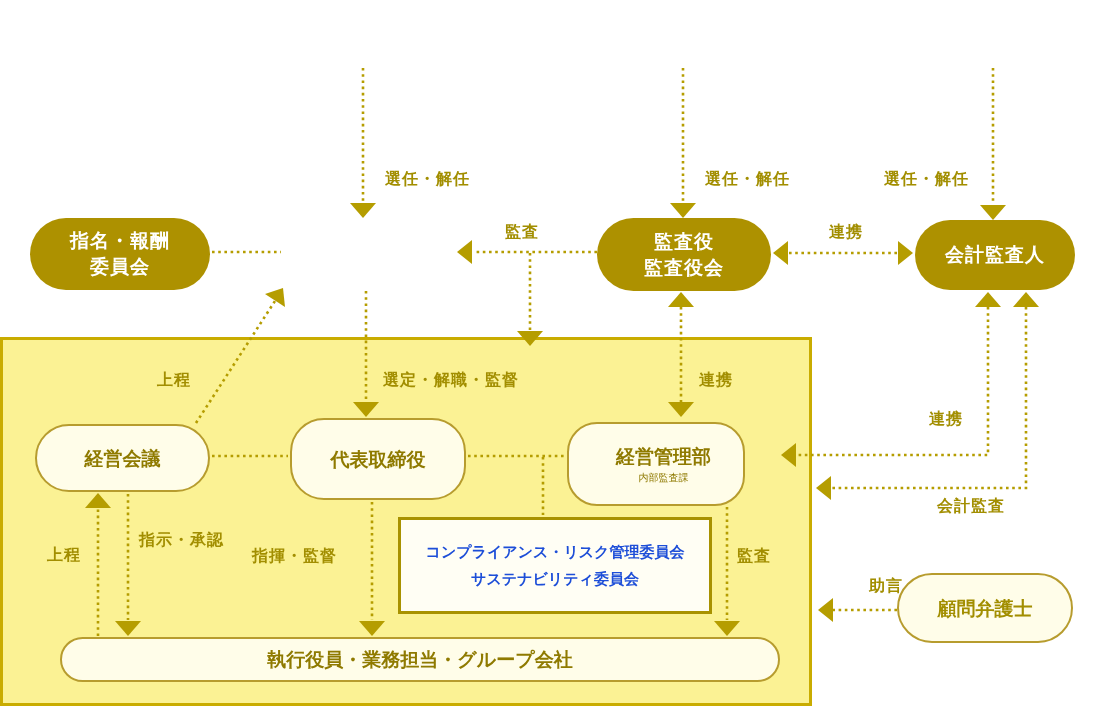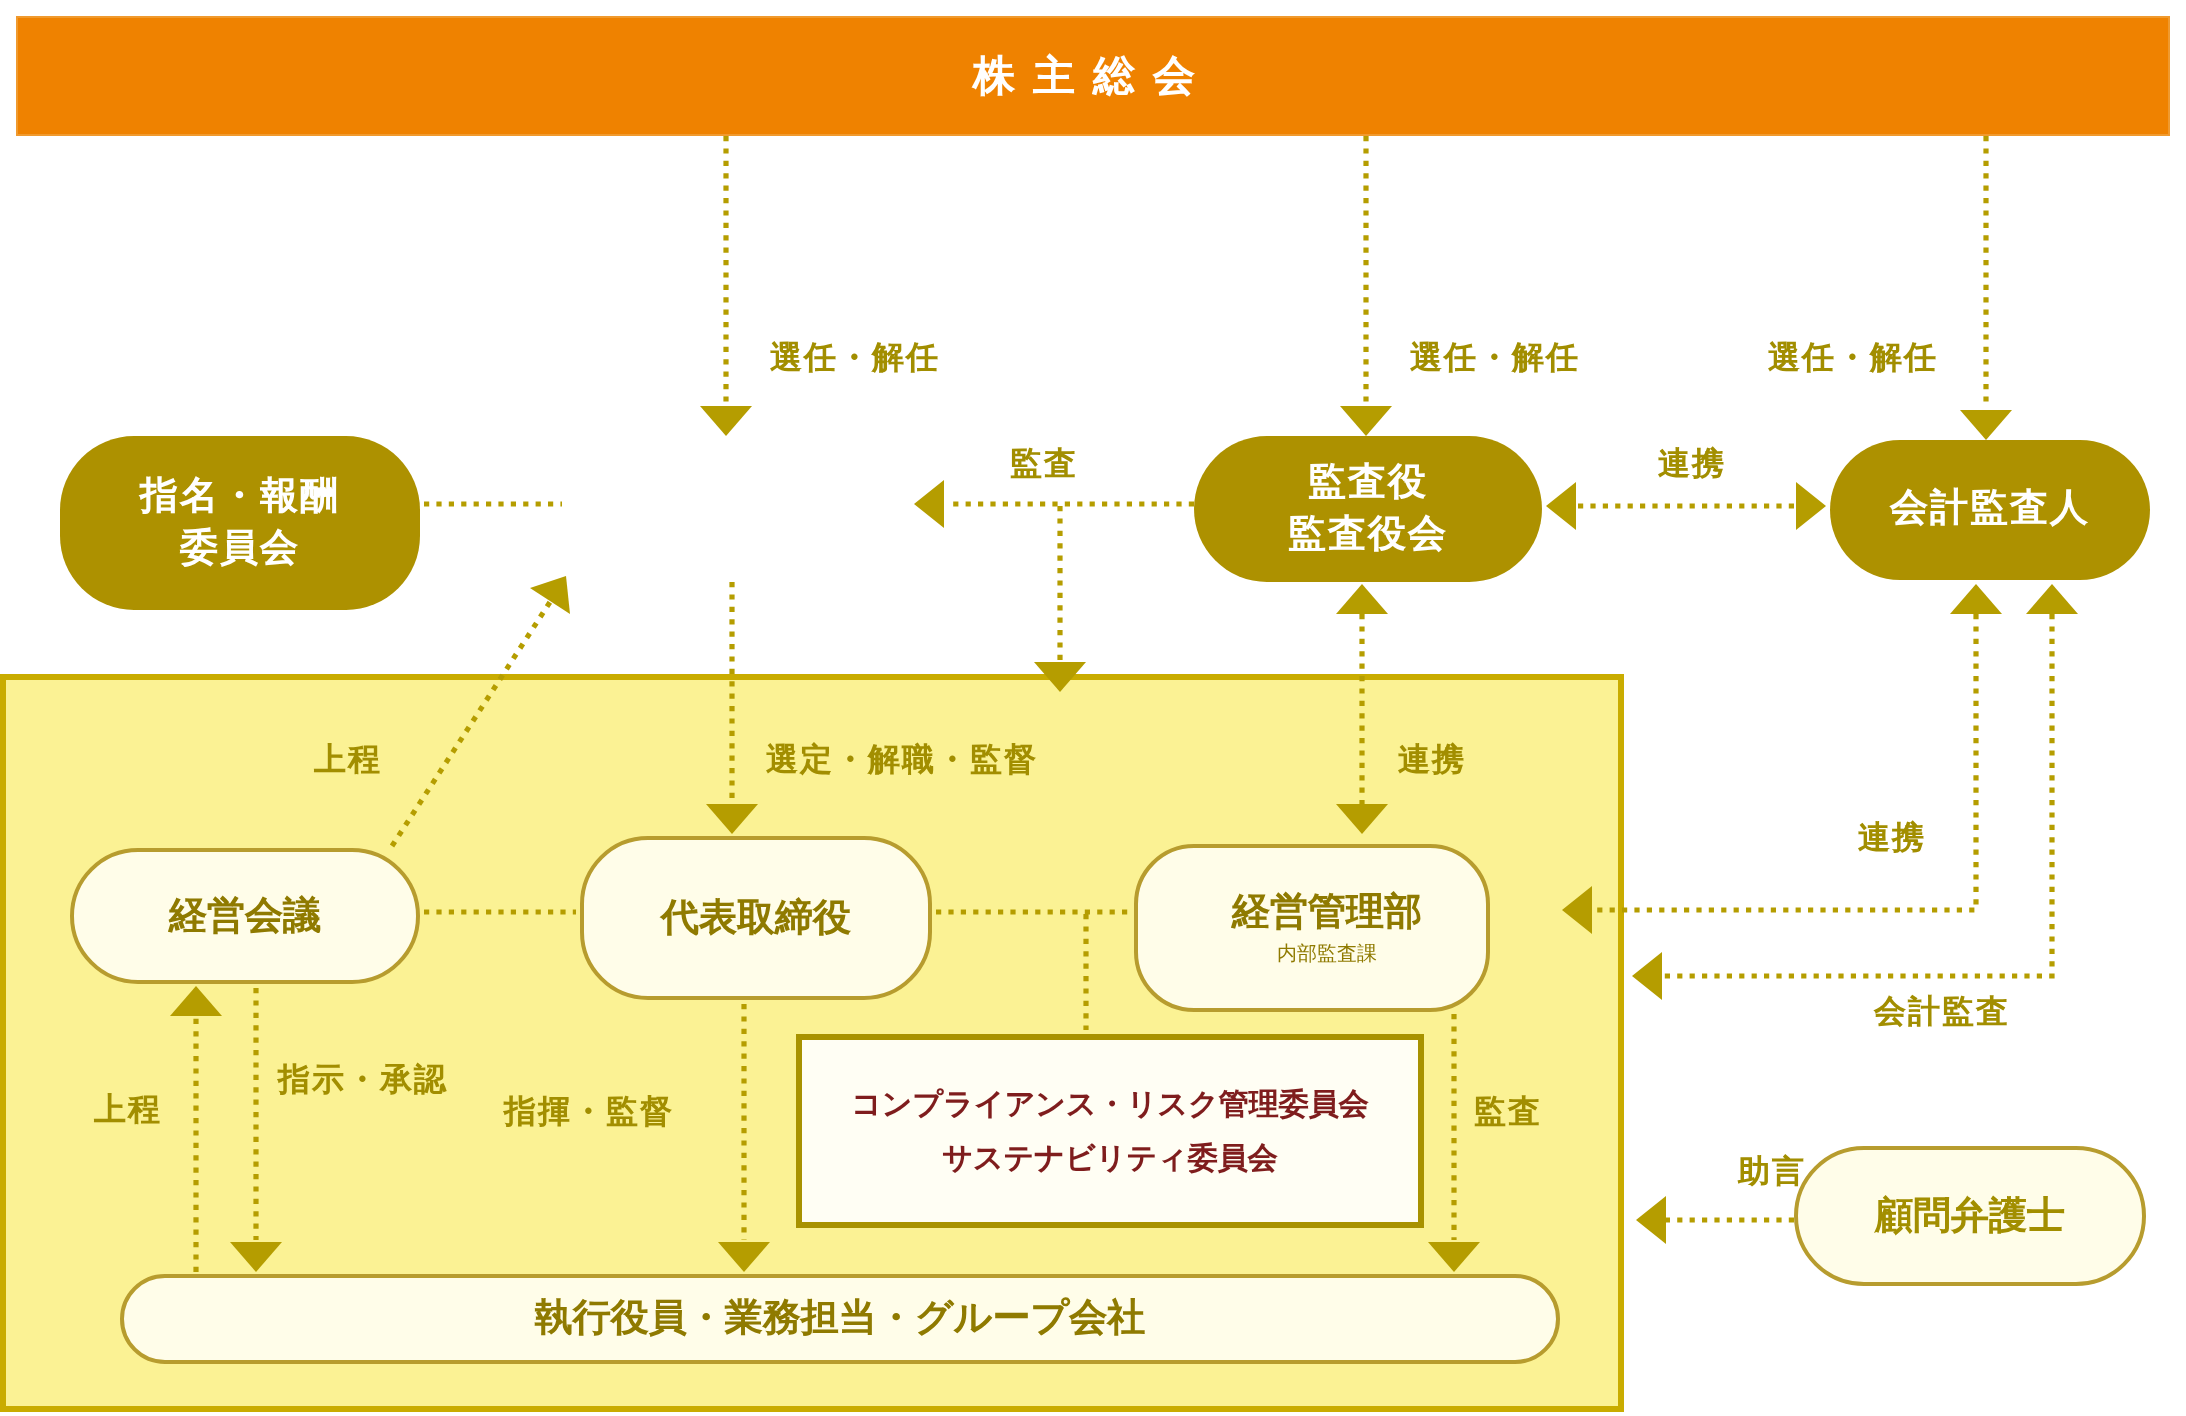"株主総会" div.abs { html: <div> <span>株主総会</span> </div> -> none }
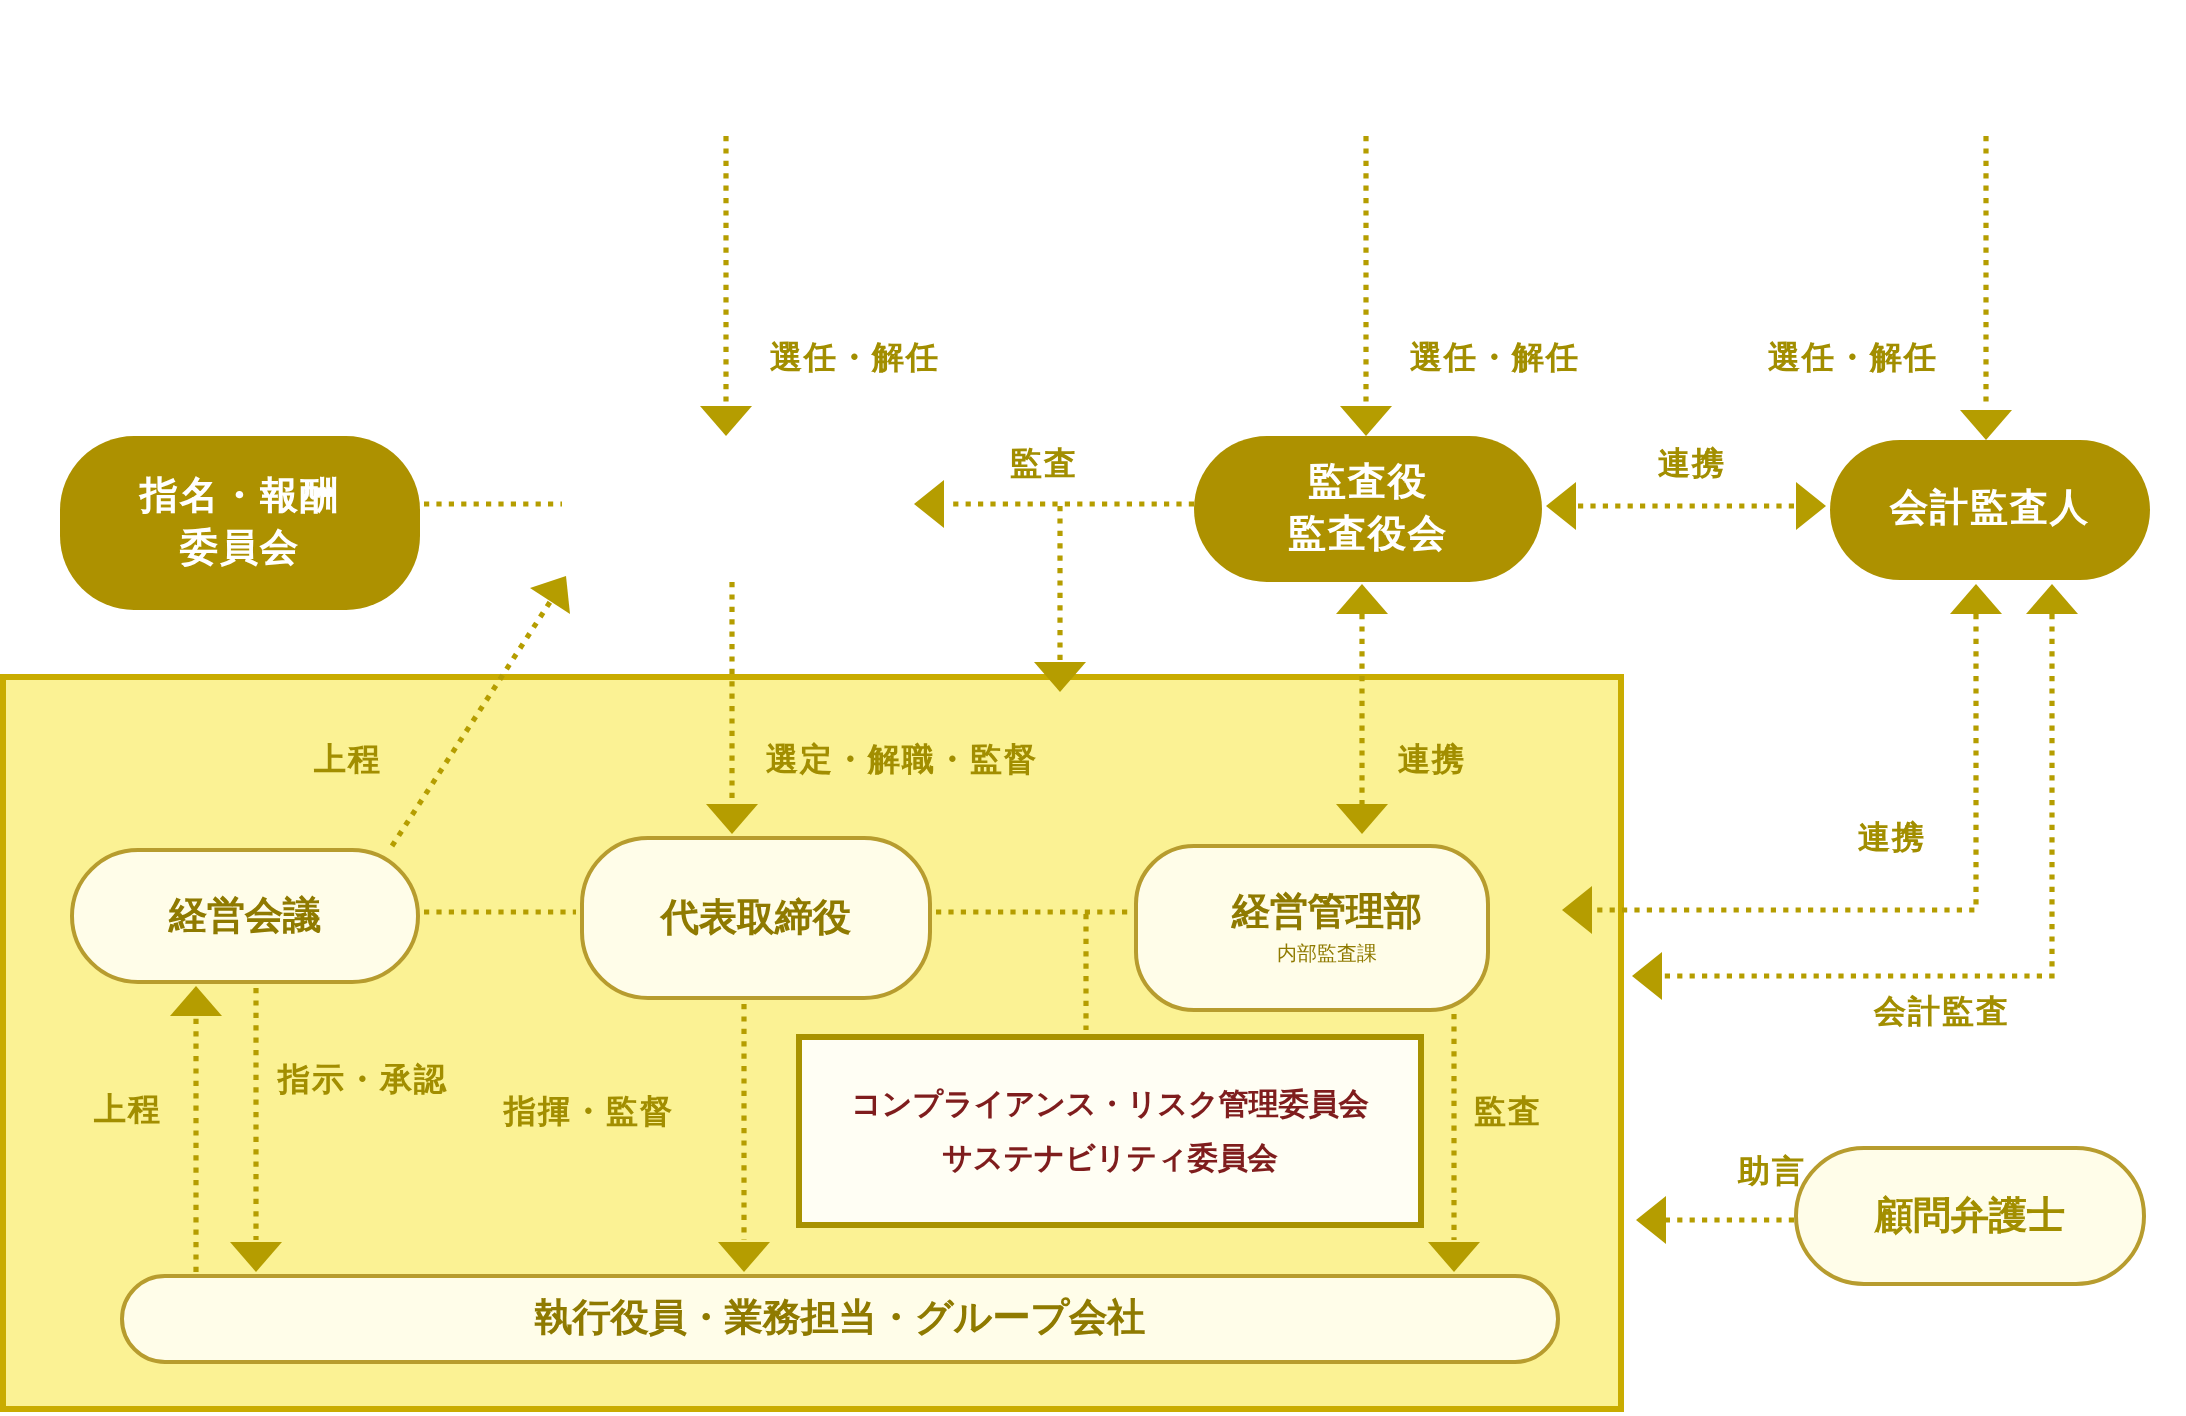"指名・報酬" div.abs { height: 87px -> 72px }
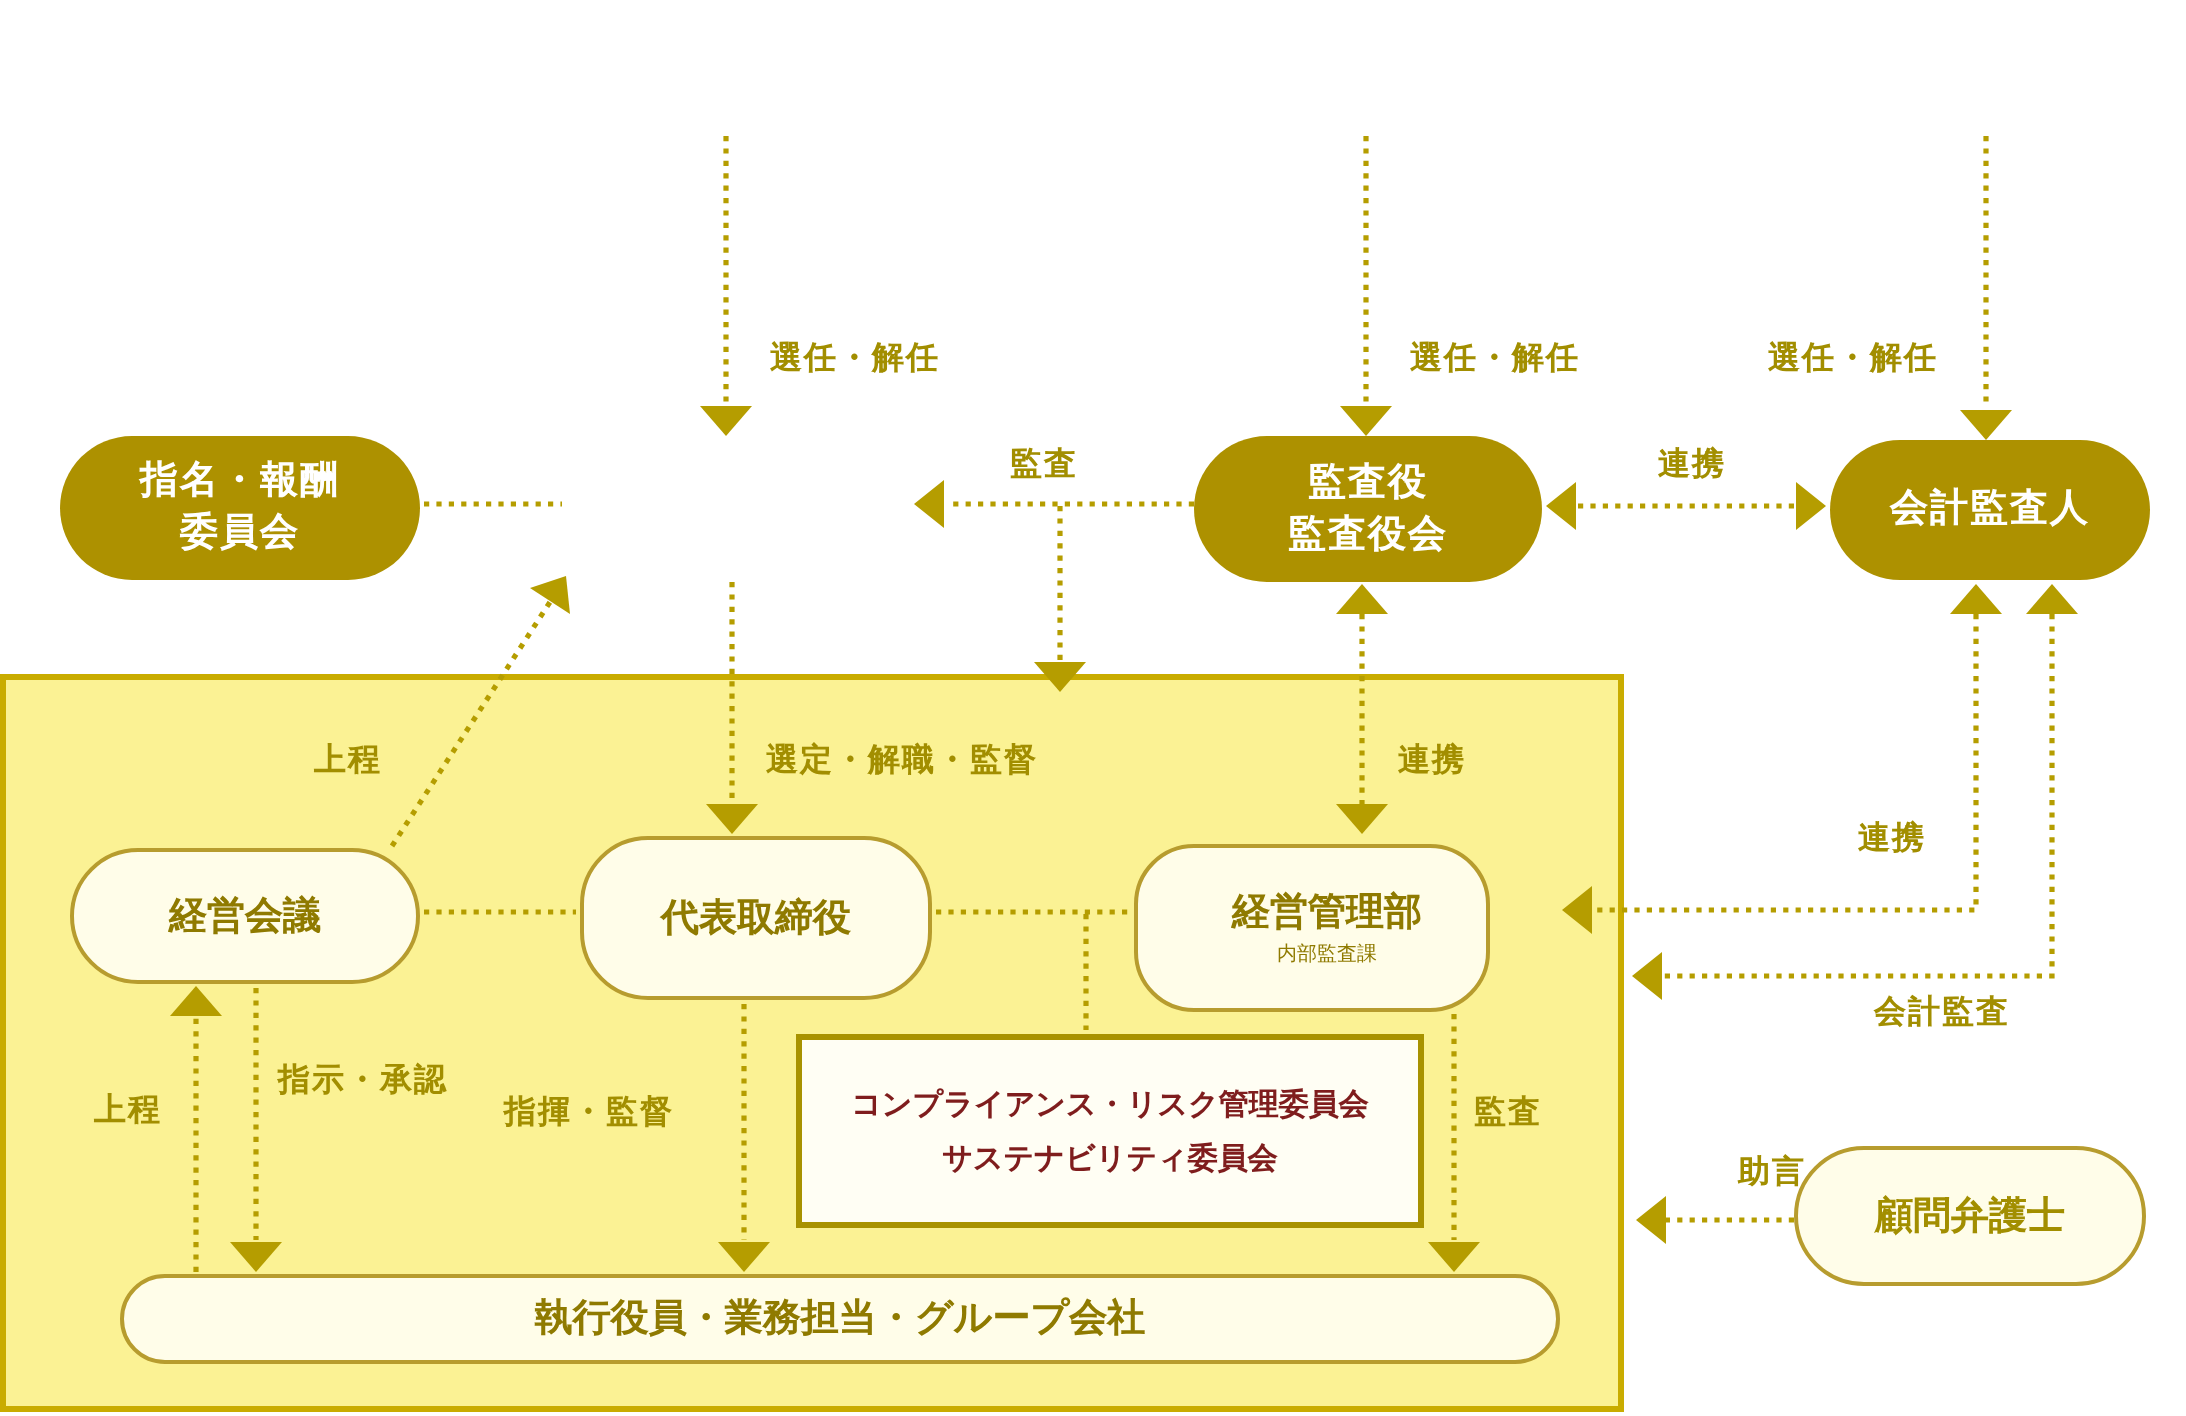"コンプライアンス・リスク管理委員会" .committees { color: #7f1d1d -> #1d4ed8 }
